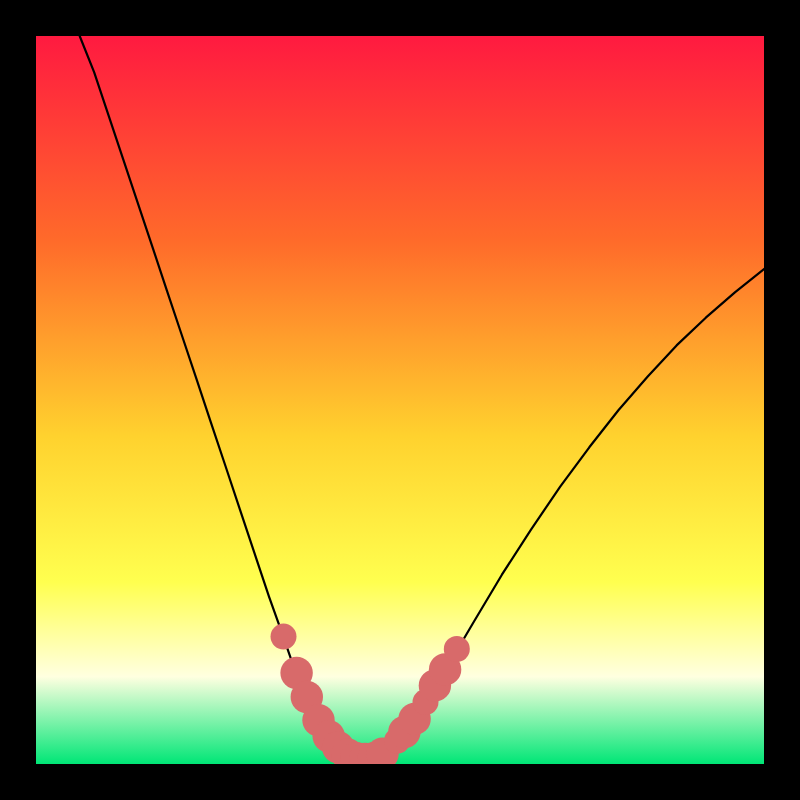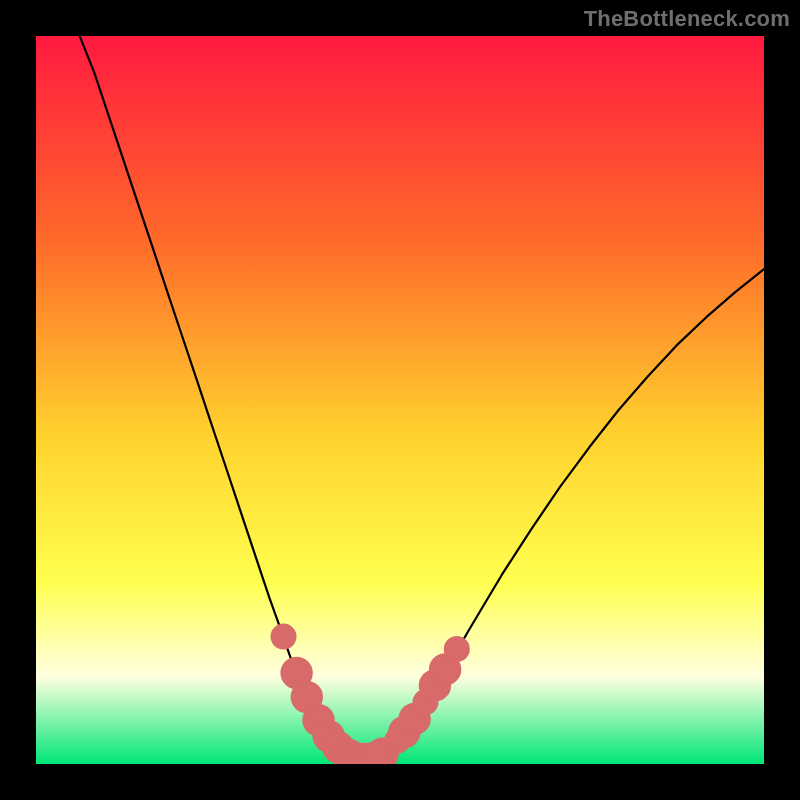"TheBottleneck.com" div.watermark { html: <div>TheBottleneck.com</div> -> none }
